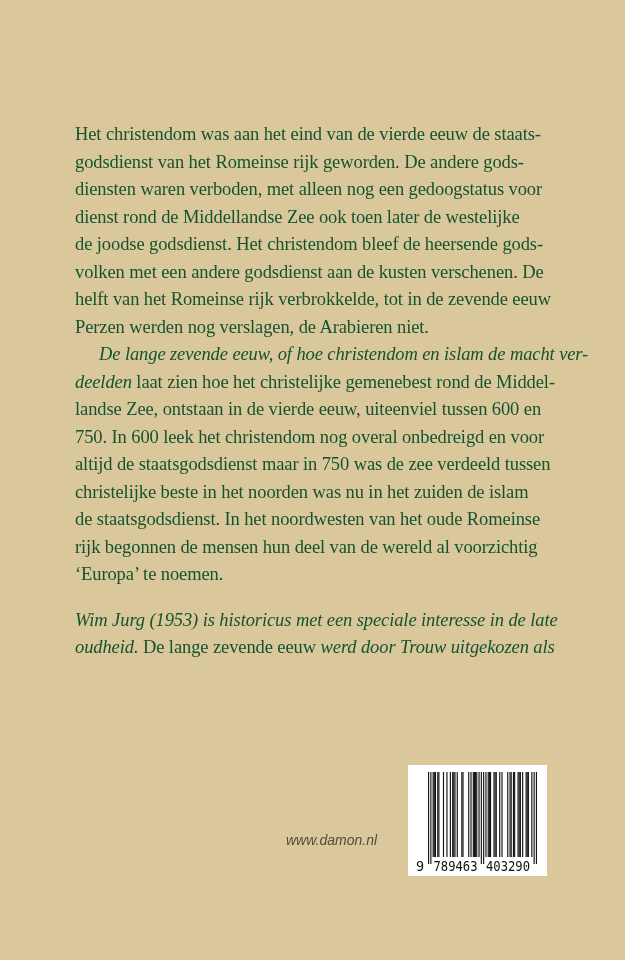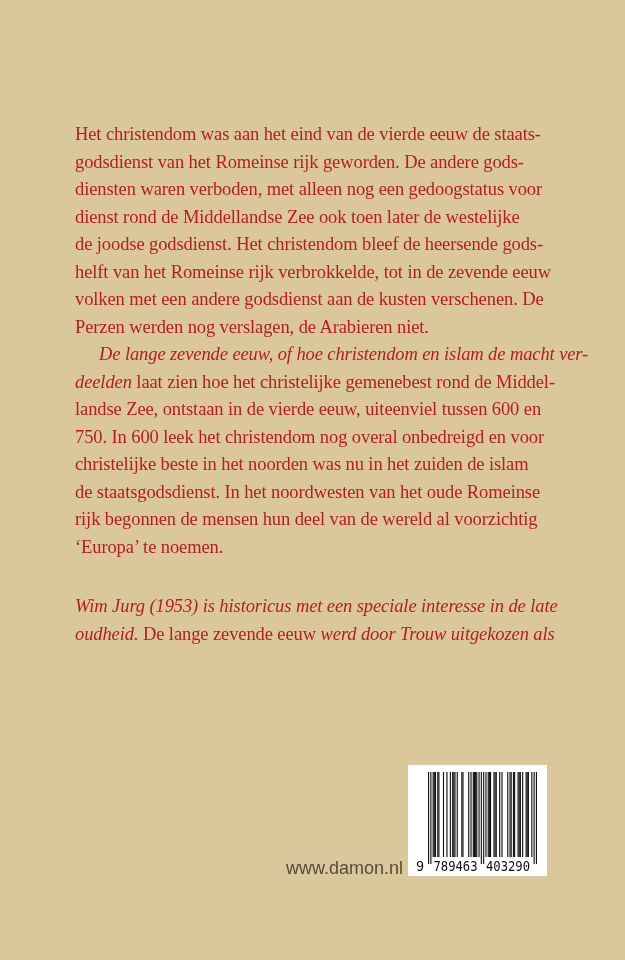"Het christendom was aan het" div.blurb { color: #b91c1c -> #14532d }
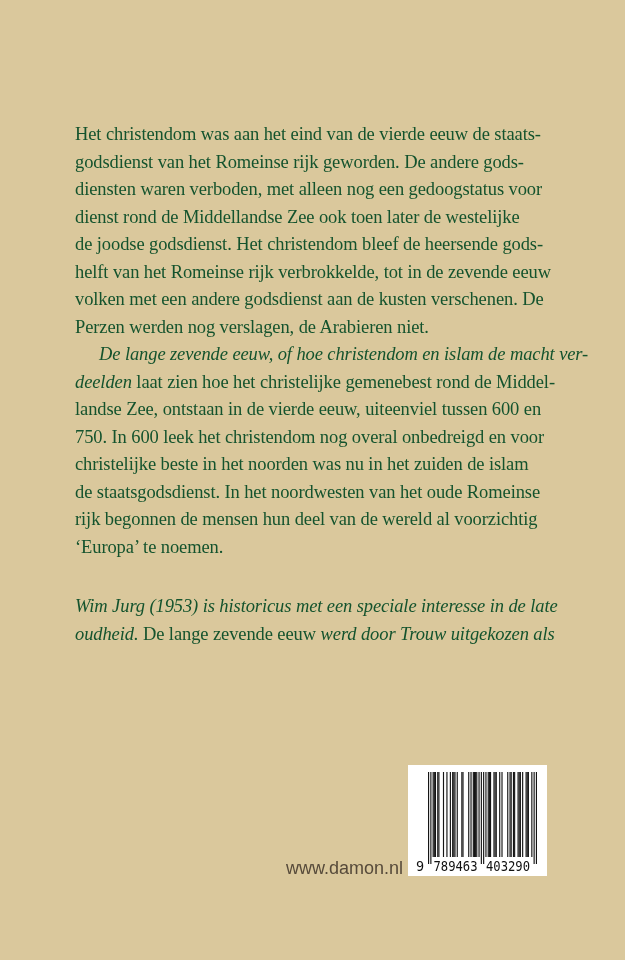"helft van het Romeinse rijk" div.line { order: before "volken met een andere godsdienst" -> after "volken met een andere godsdienst" }
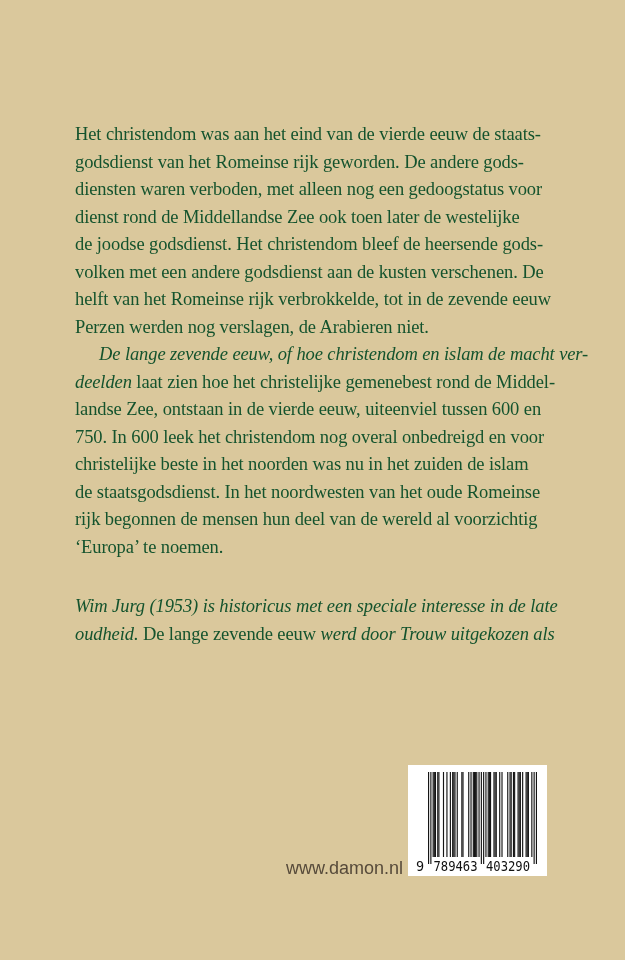"altijd de staatsgodsdienst maar in" div.line { html: none -> <div><span>altijd de staatsgodsdienst maar in 750 was de zee verdeeld tussen</span></div> }
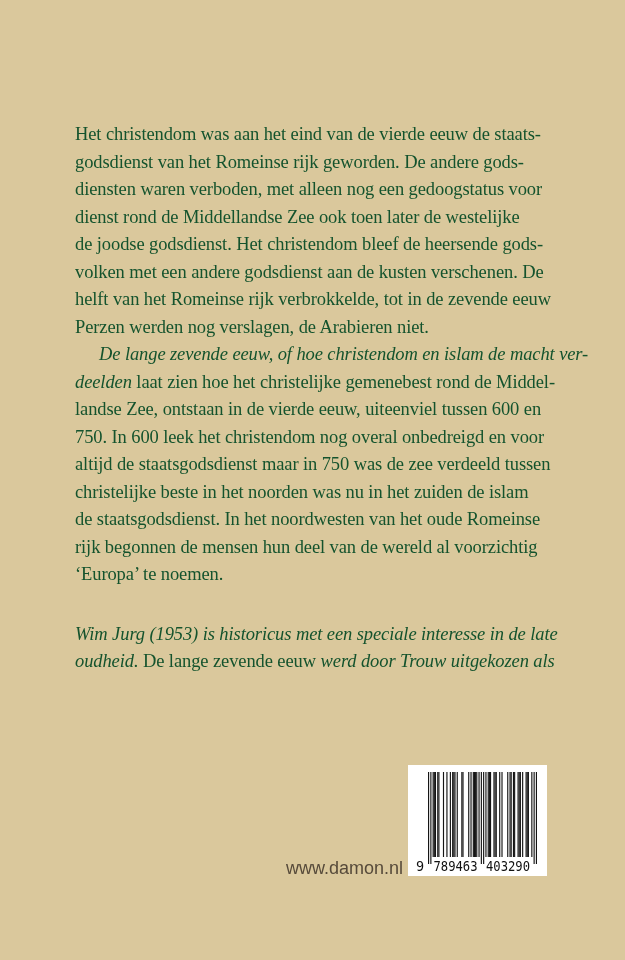"Wim Jurg (1953) is historicus" .para.bio { margin-top: 32px -> 18px }
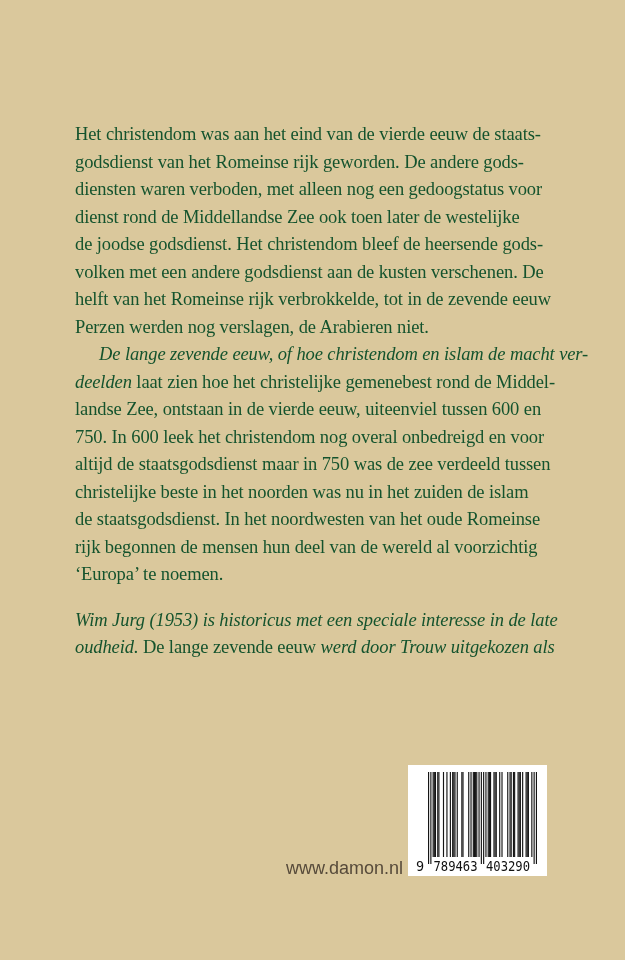"www.damon.nl" .footer-site { font-size: 18px -> 14px; font-style: none -> italic; top: 857px -> 829px }
